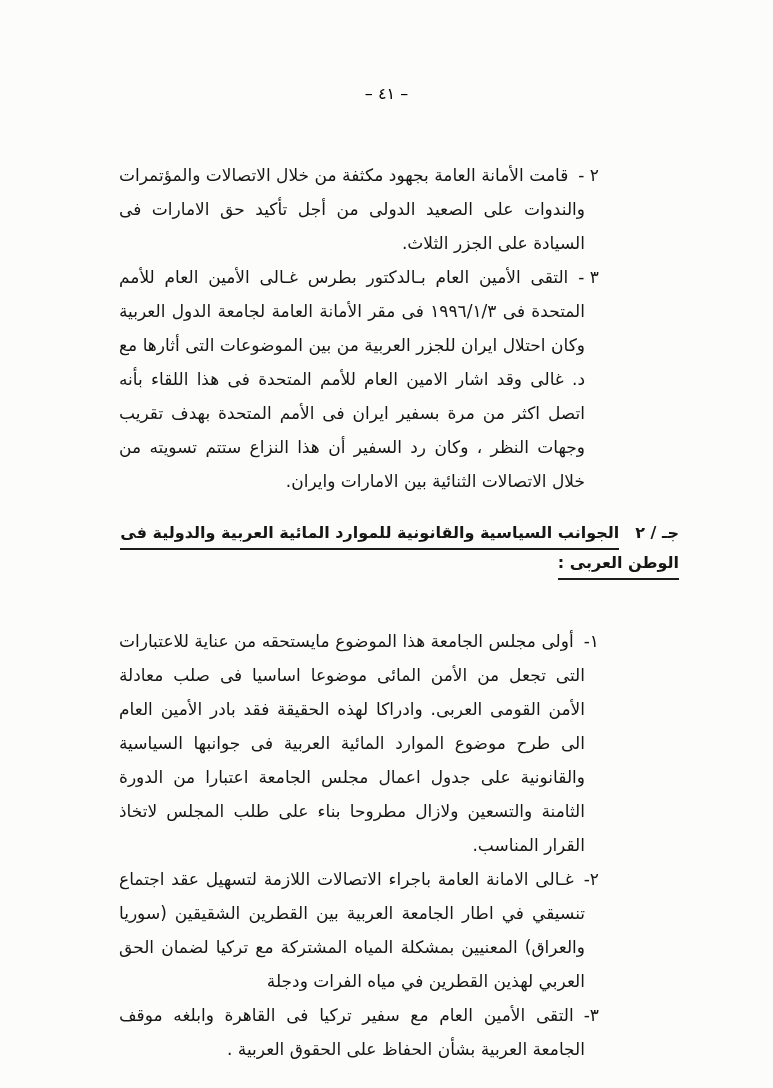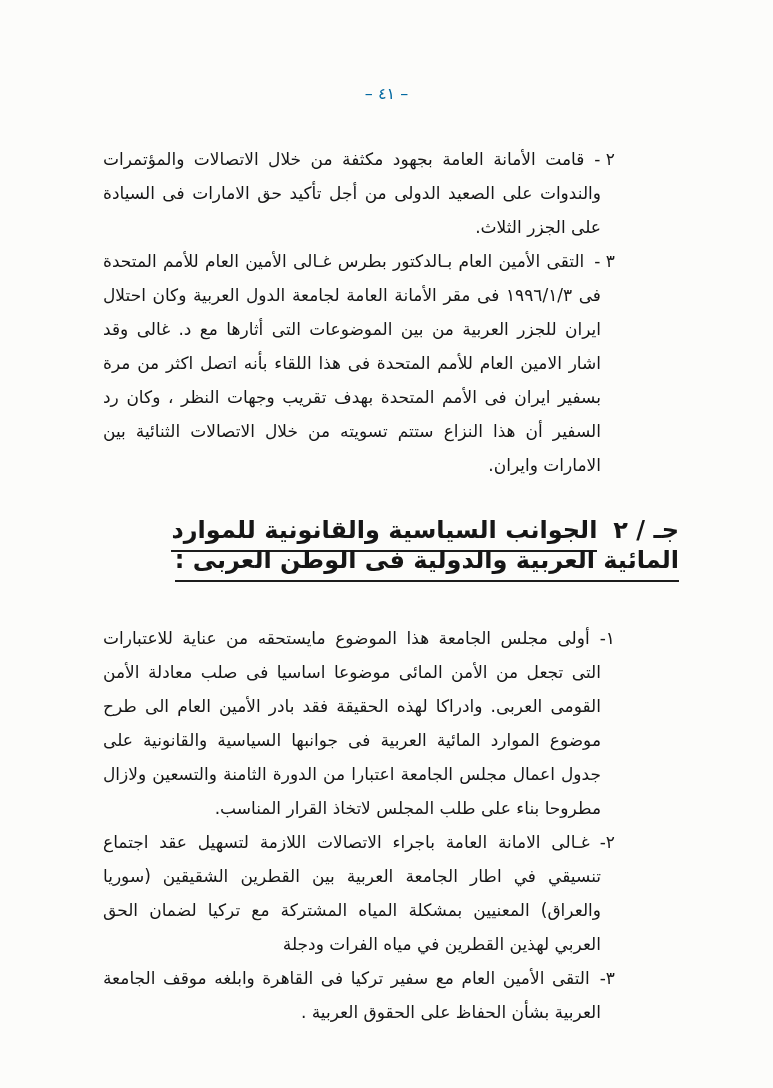"– ٤١ –" .page-number { color: #0369a1 -> #000000 }
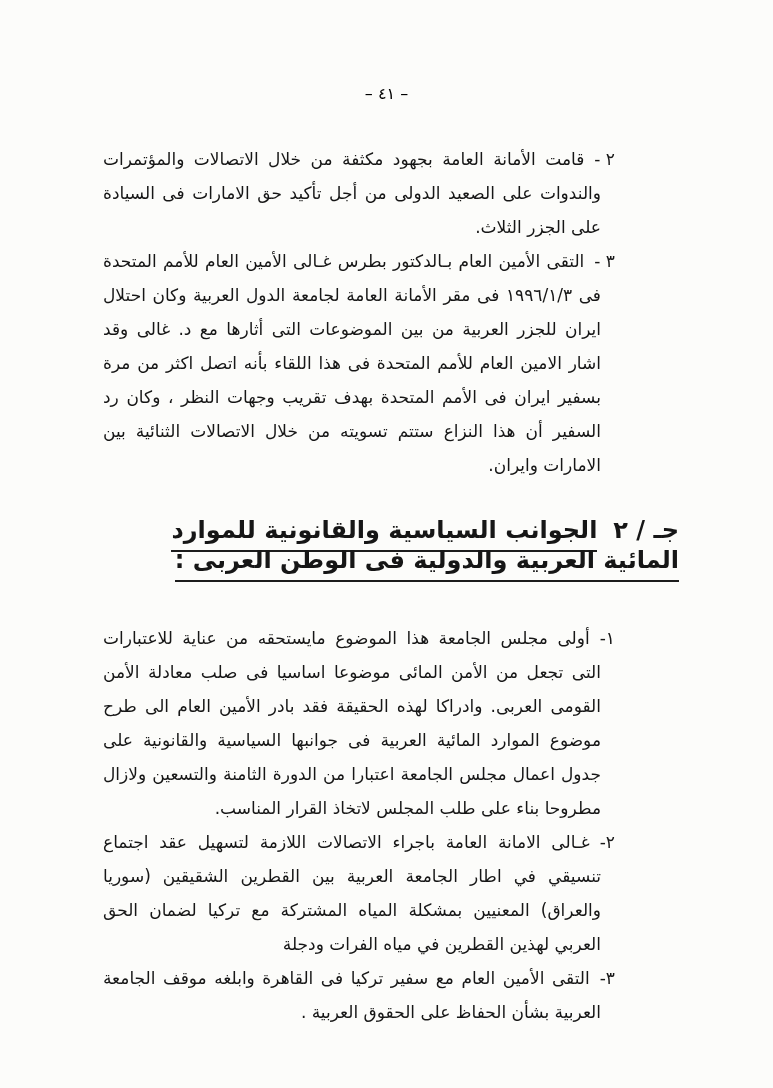"٢ -قامت الأمانة العامة بجهود" .num-list { margin: 0 -> 16px }
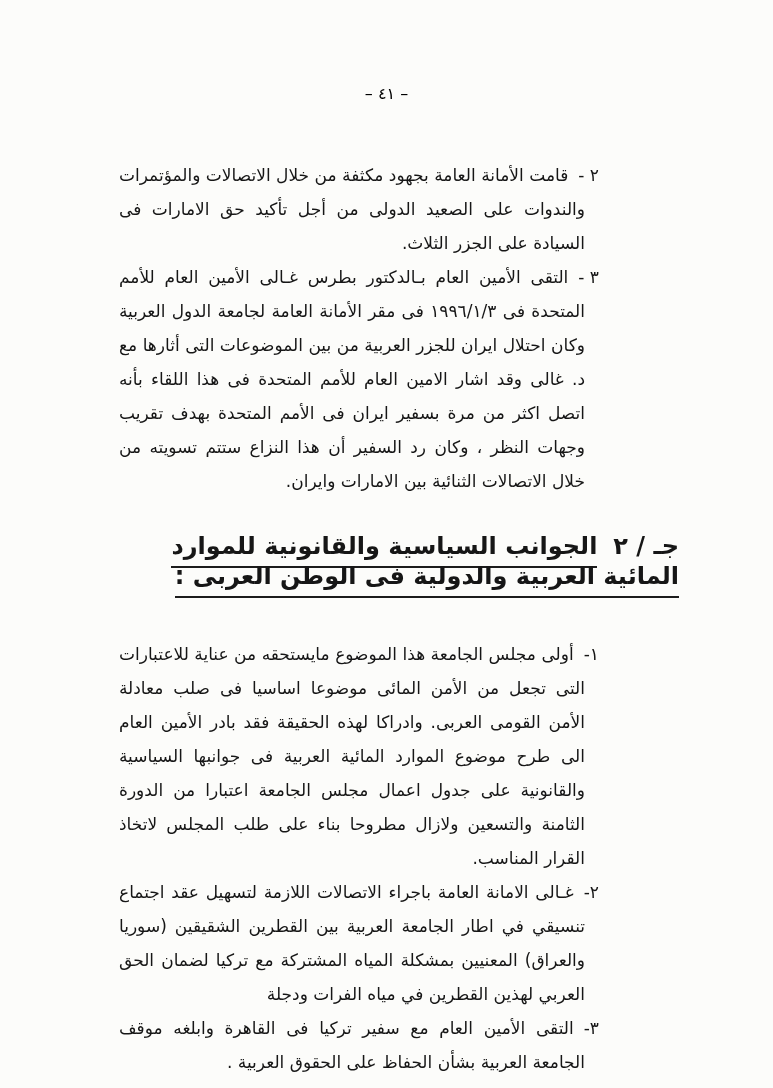"جـ / ٢الجوانب السياسية والقانونية" .section-heading { font-size: 24px -> 16px; margin: 33px -64px 0 0 -> 20px -64px 0 0 }
